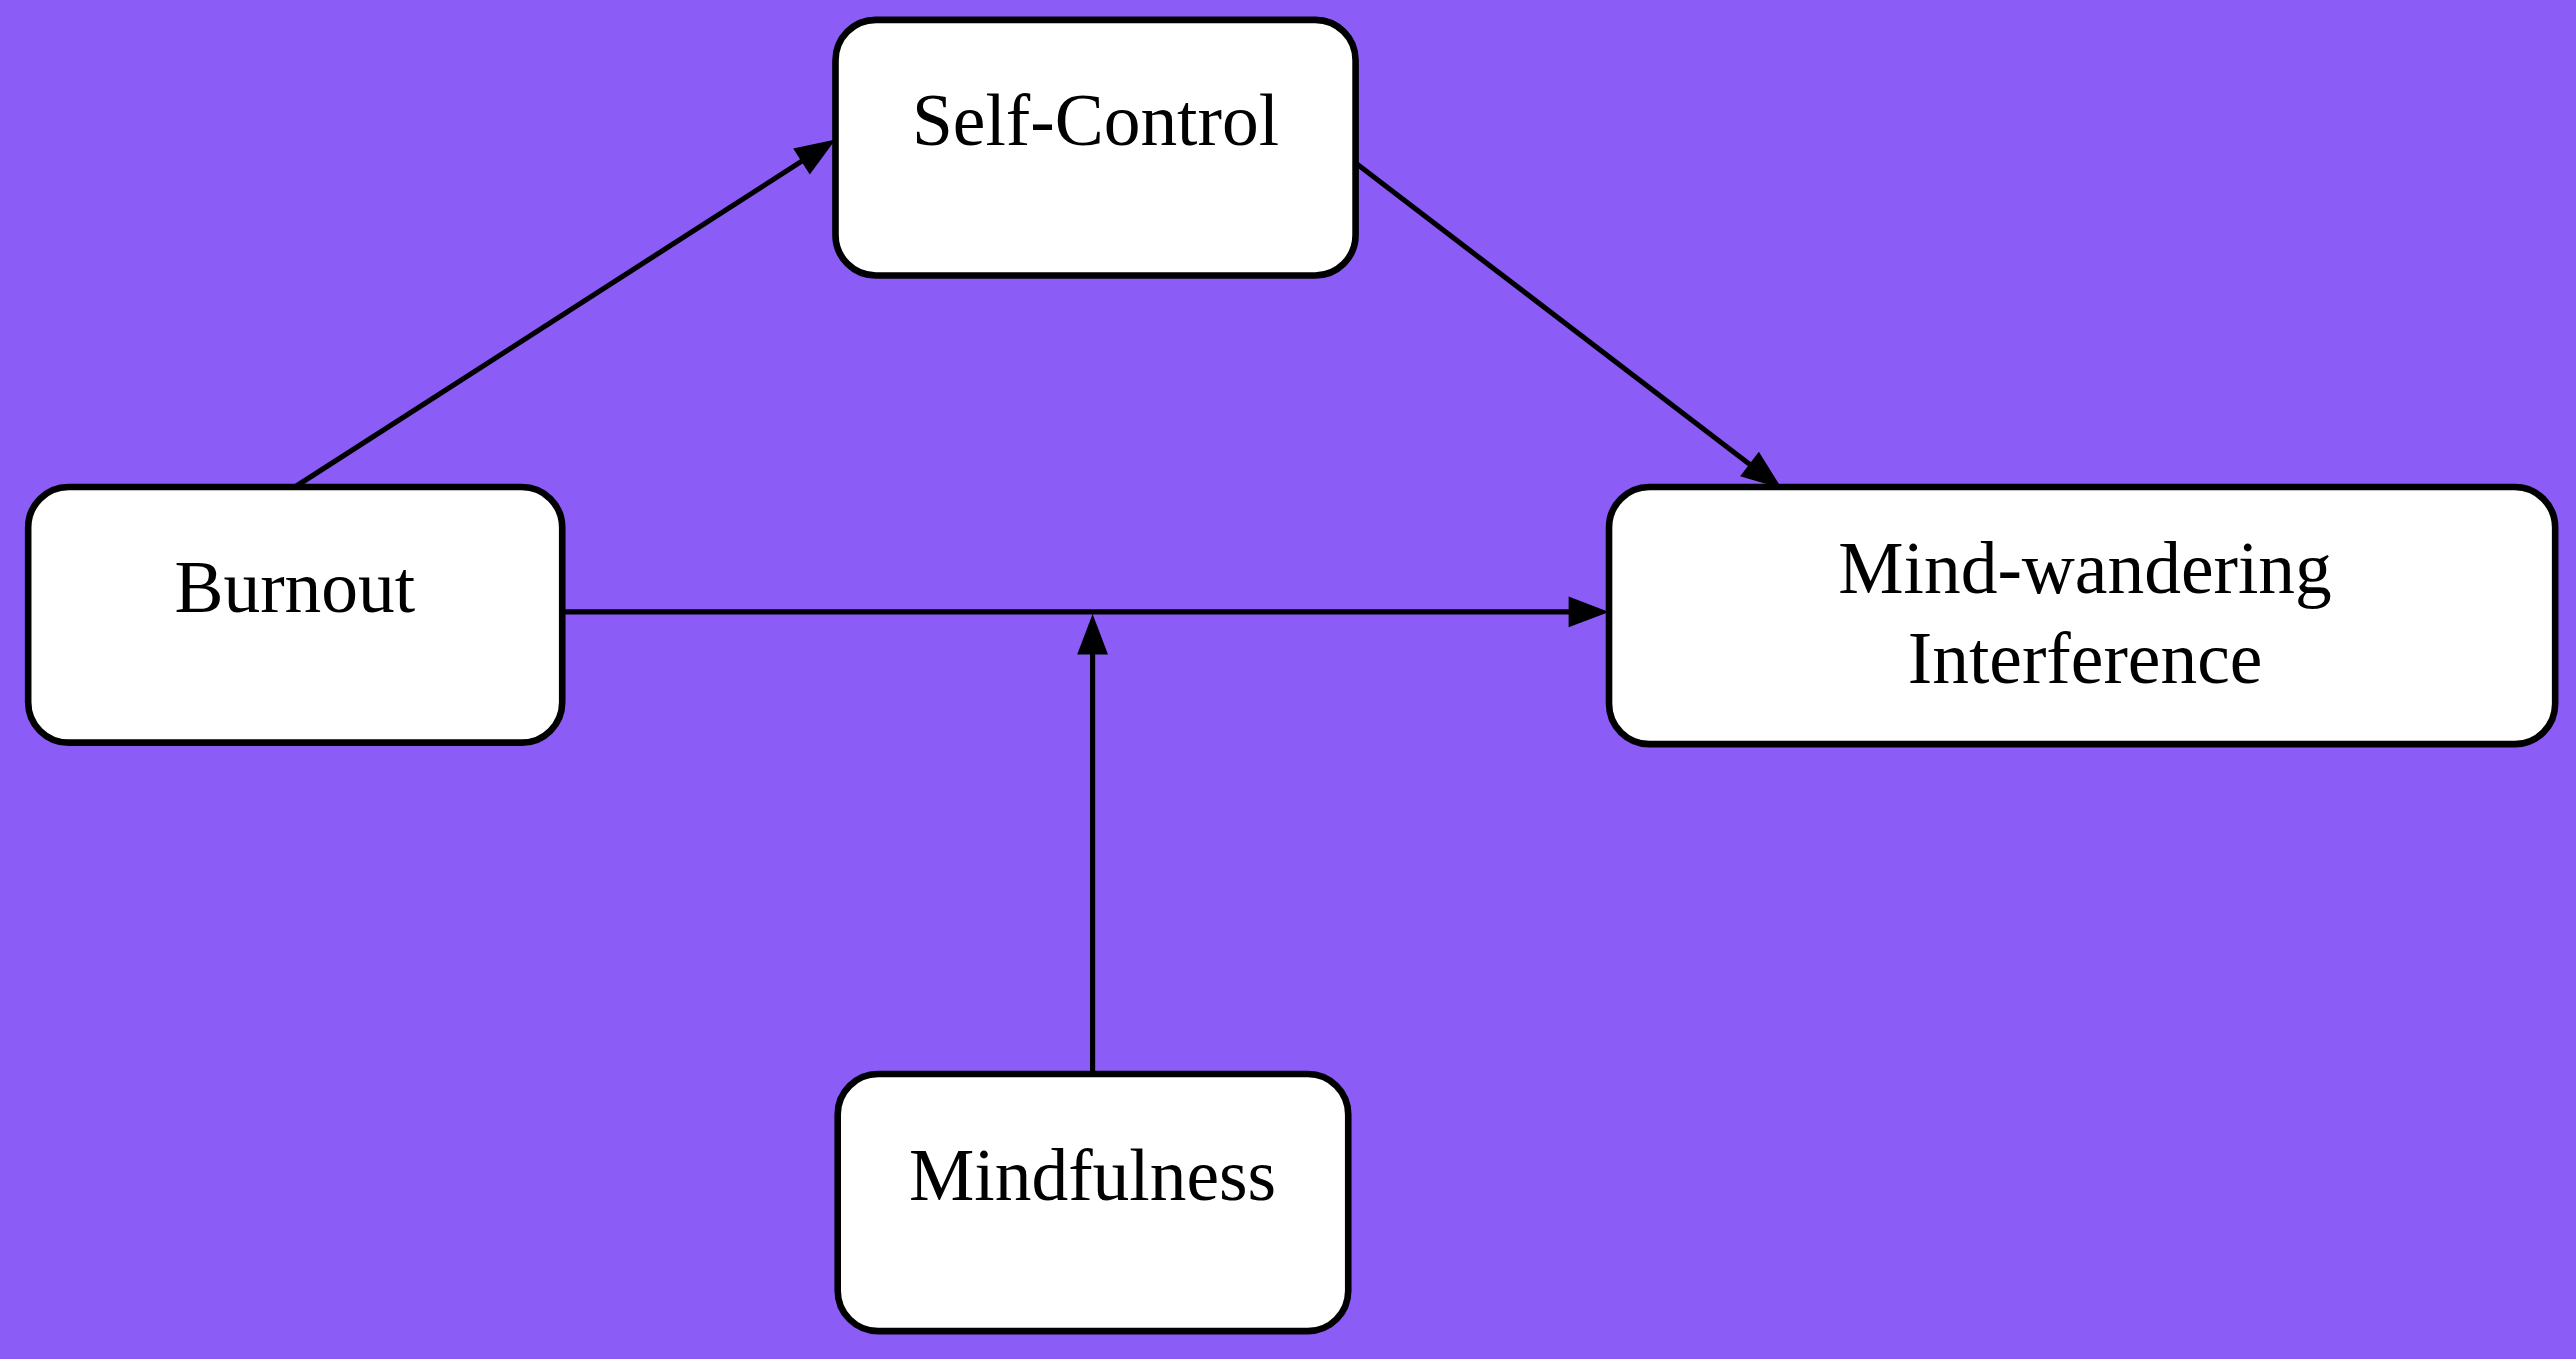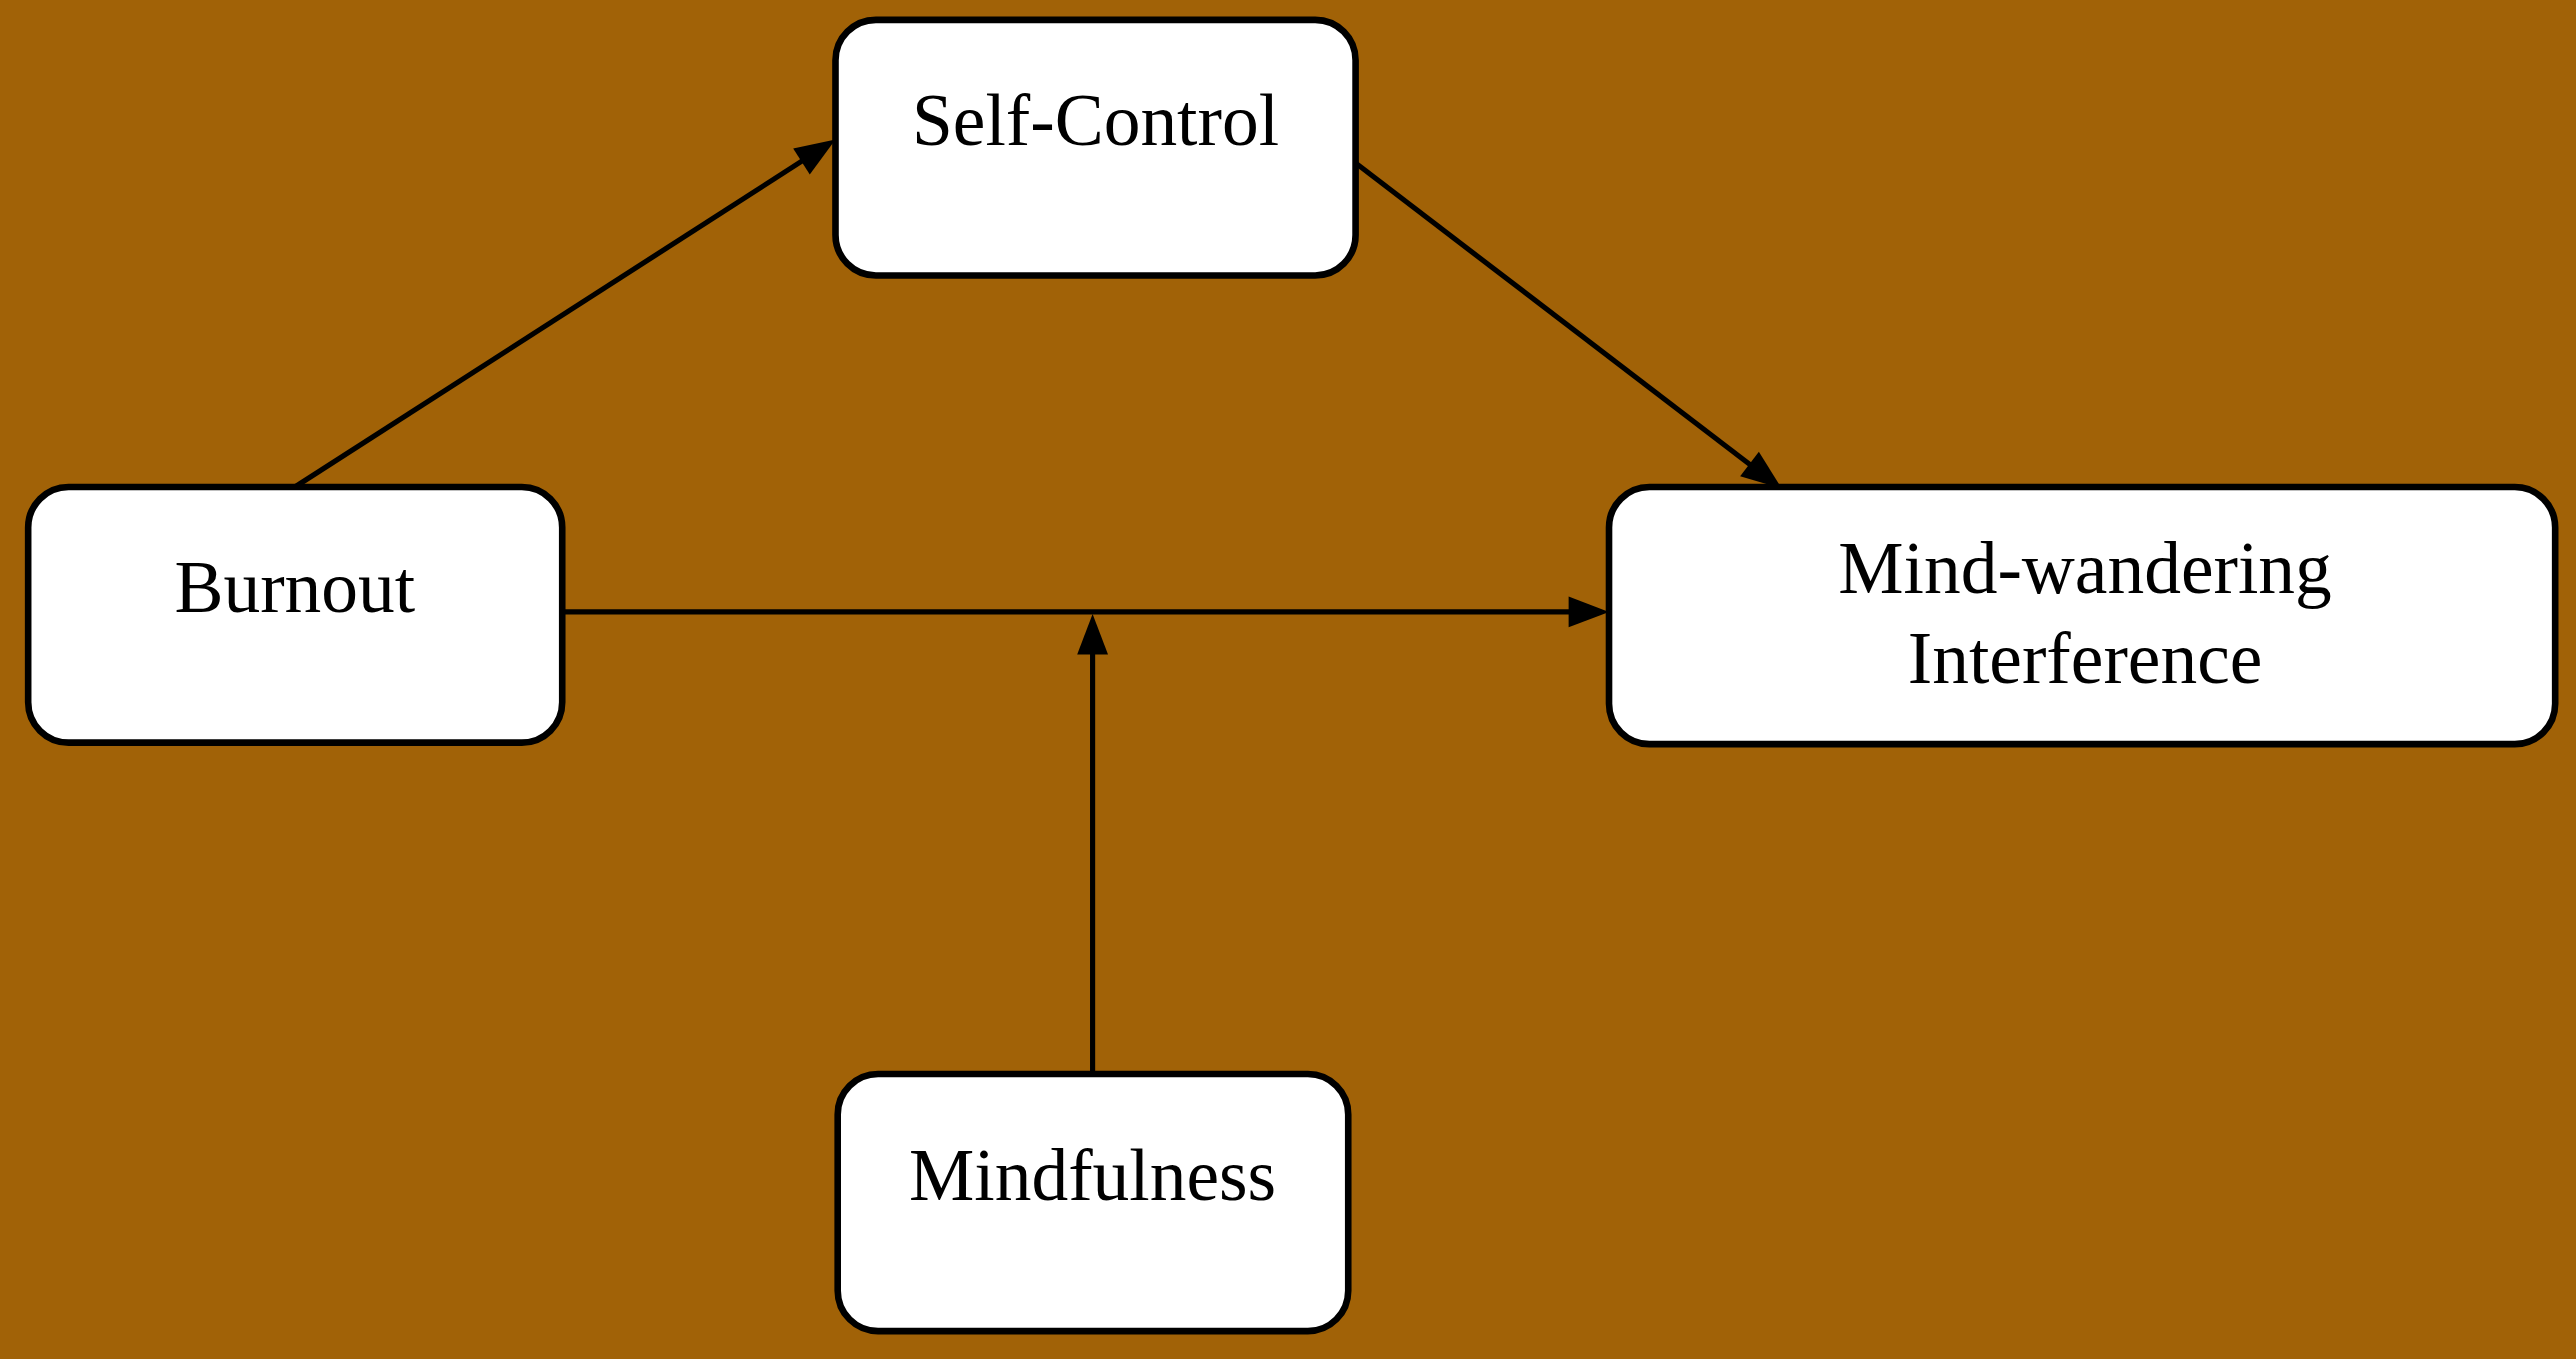"Self-Control" .diagram-stage { background: #a16207 -> #8b5cf6 }
